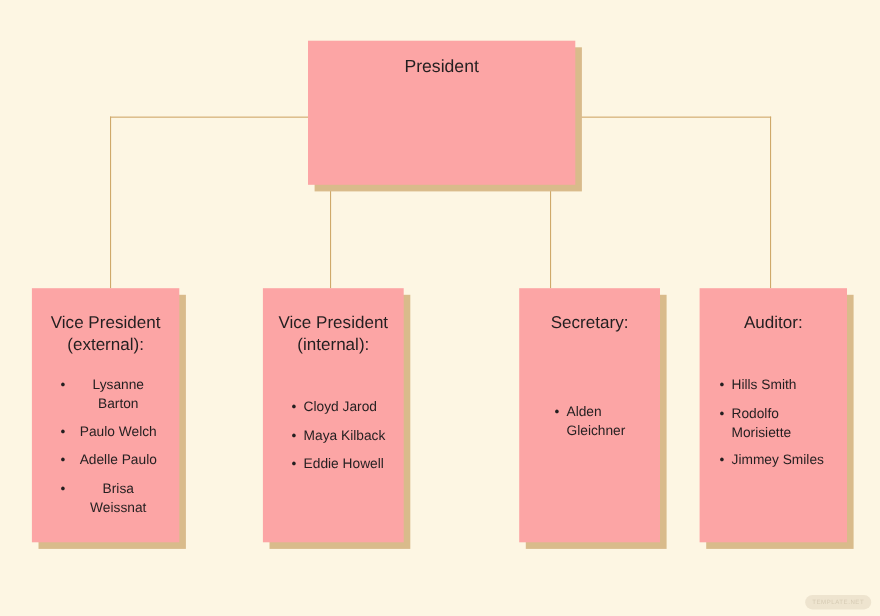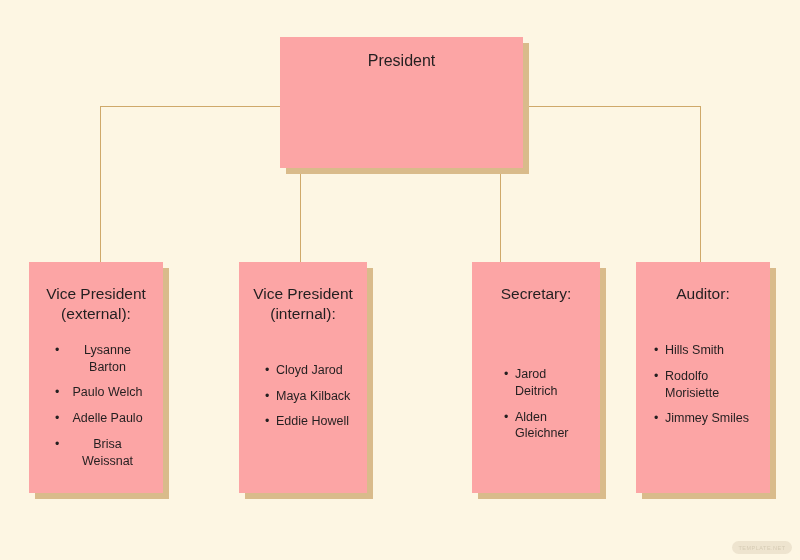"Jarod Deitrich" li { html: <li>Jarod Deitrich</li> -> none }
